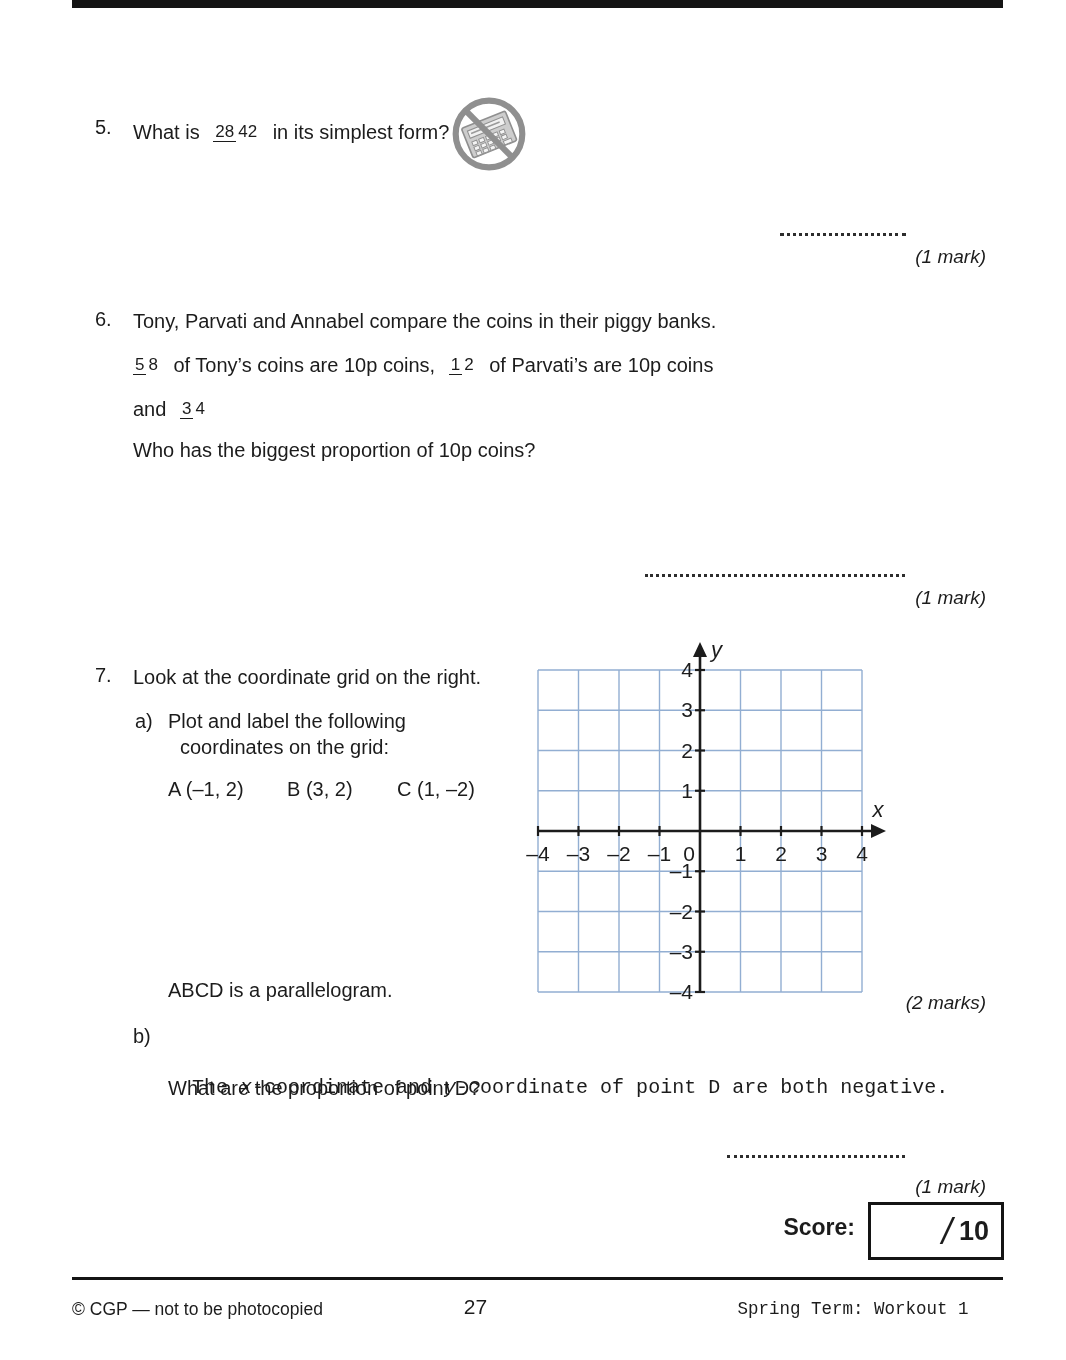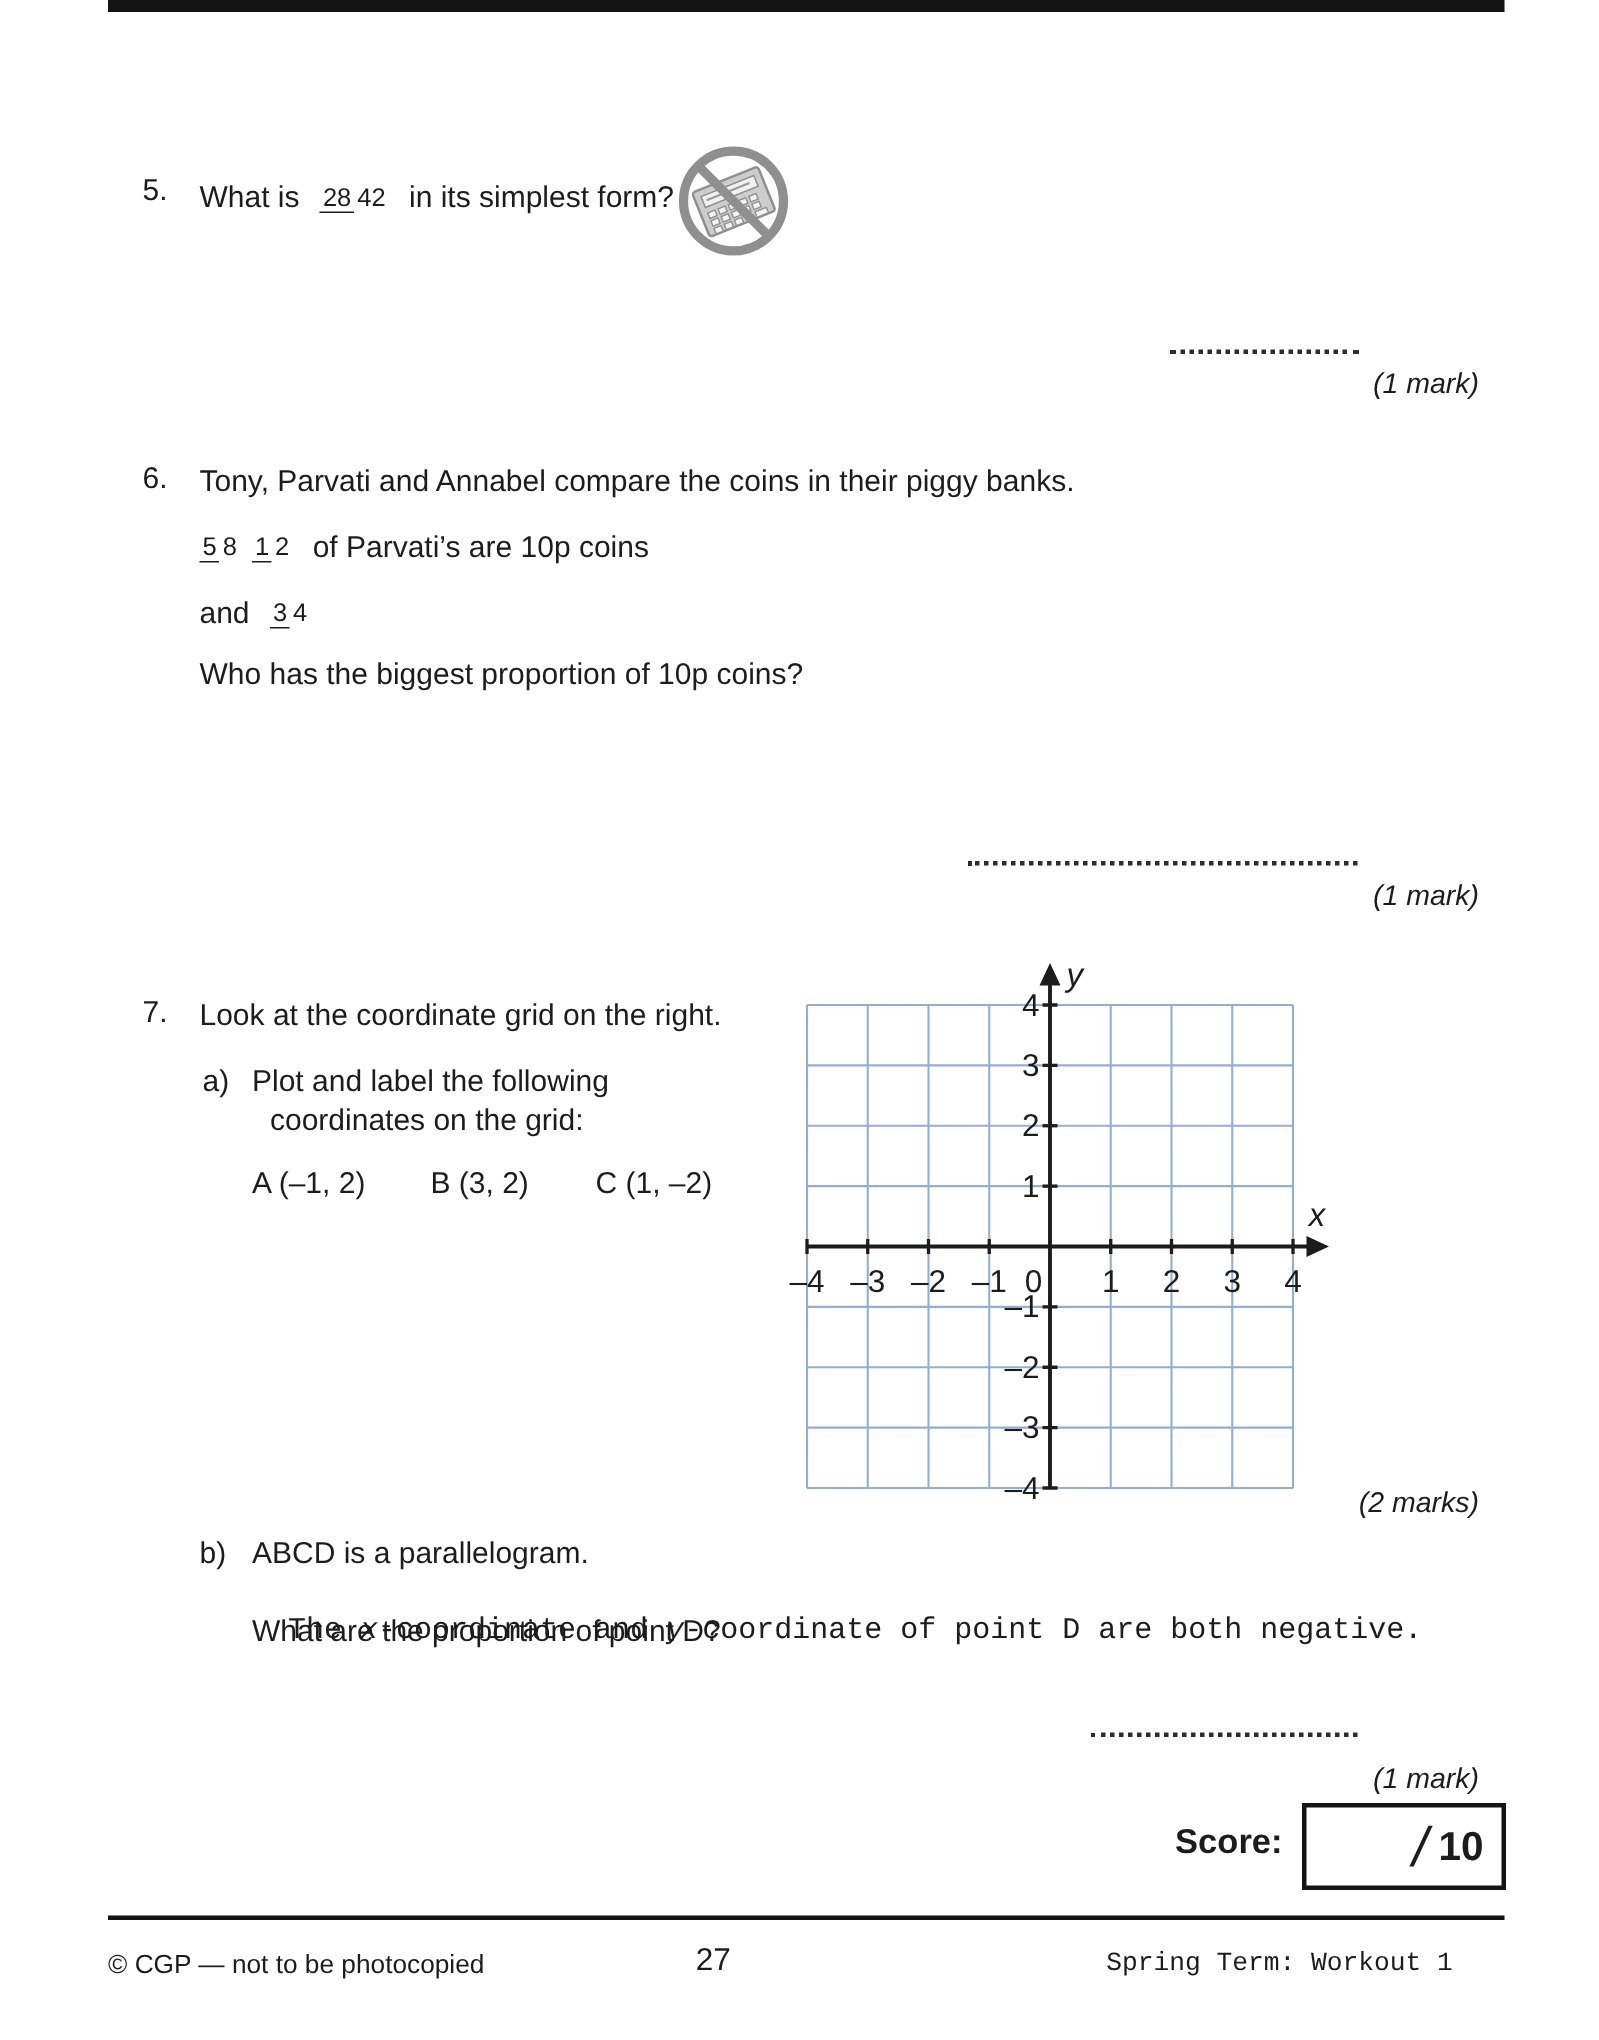"of Tony’s coins are 10p" span { html: none -> <span> of Tony’s coins are 10p coins, </span> }
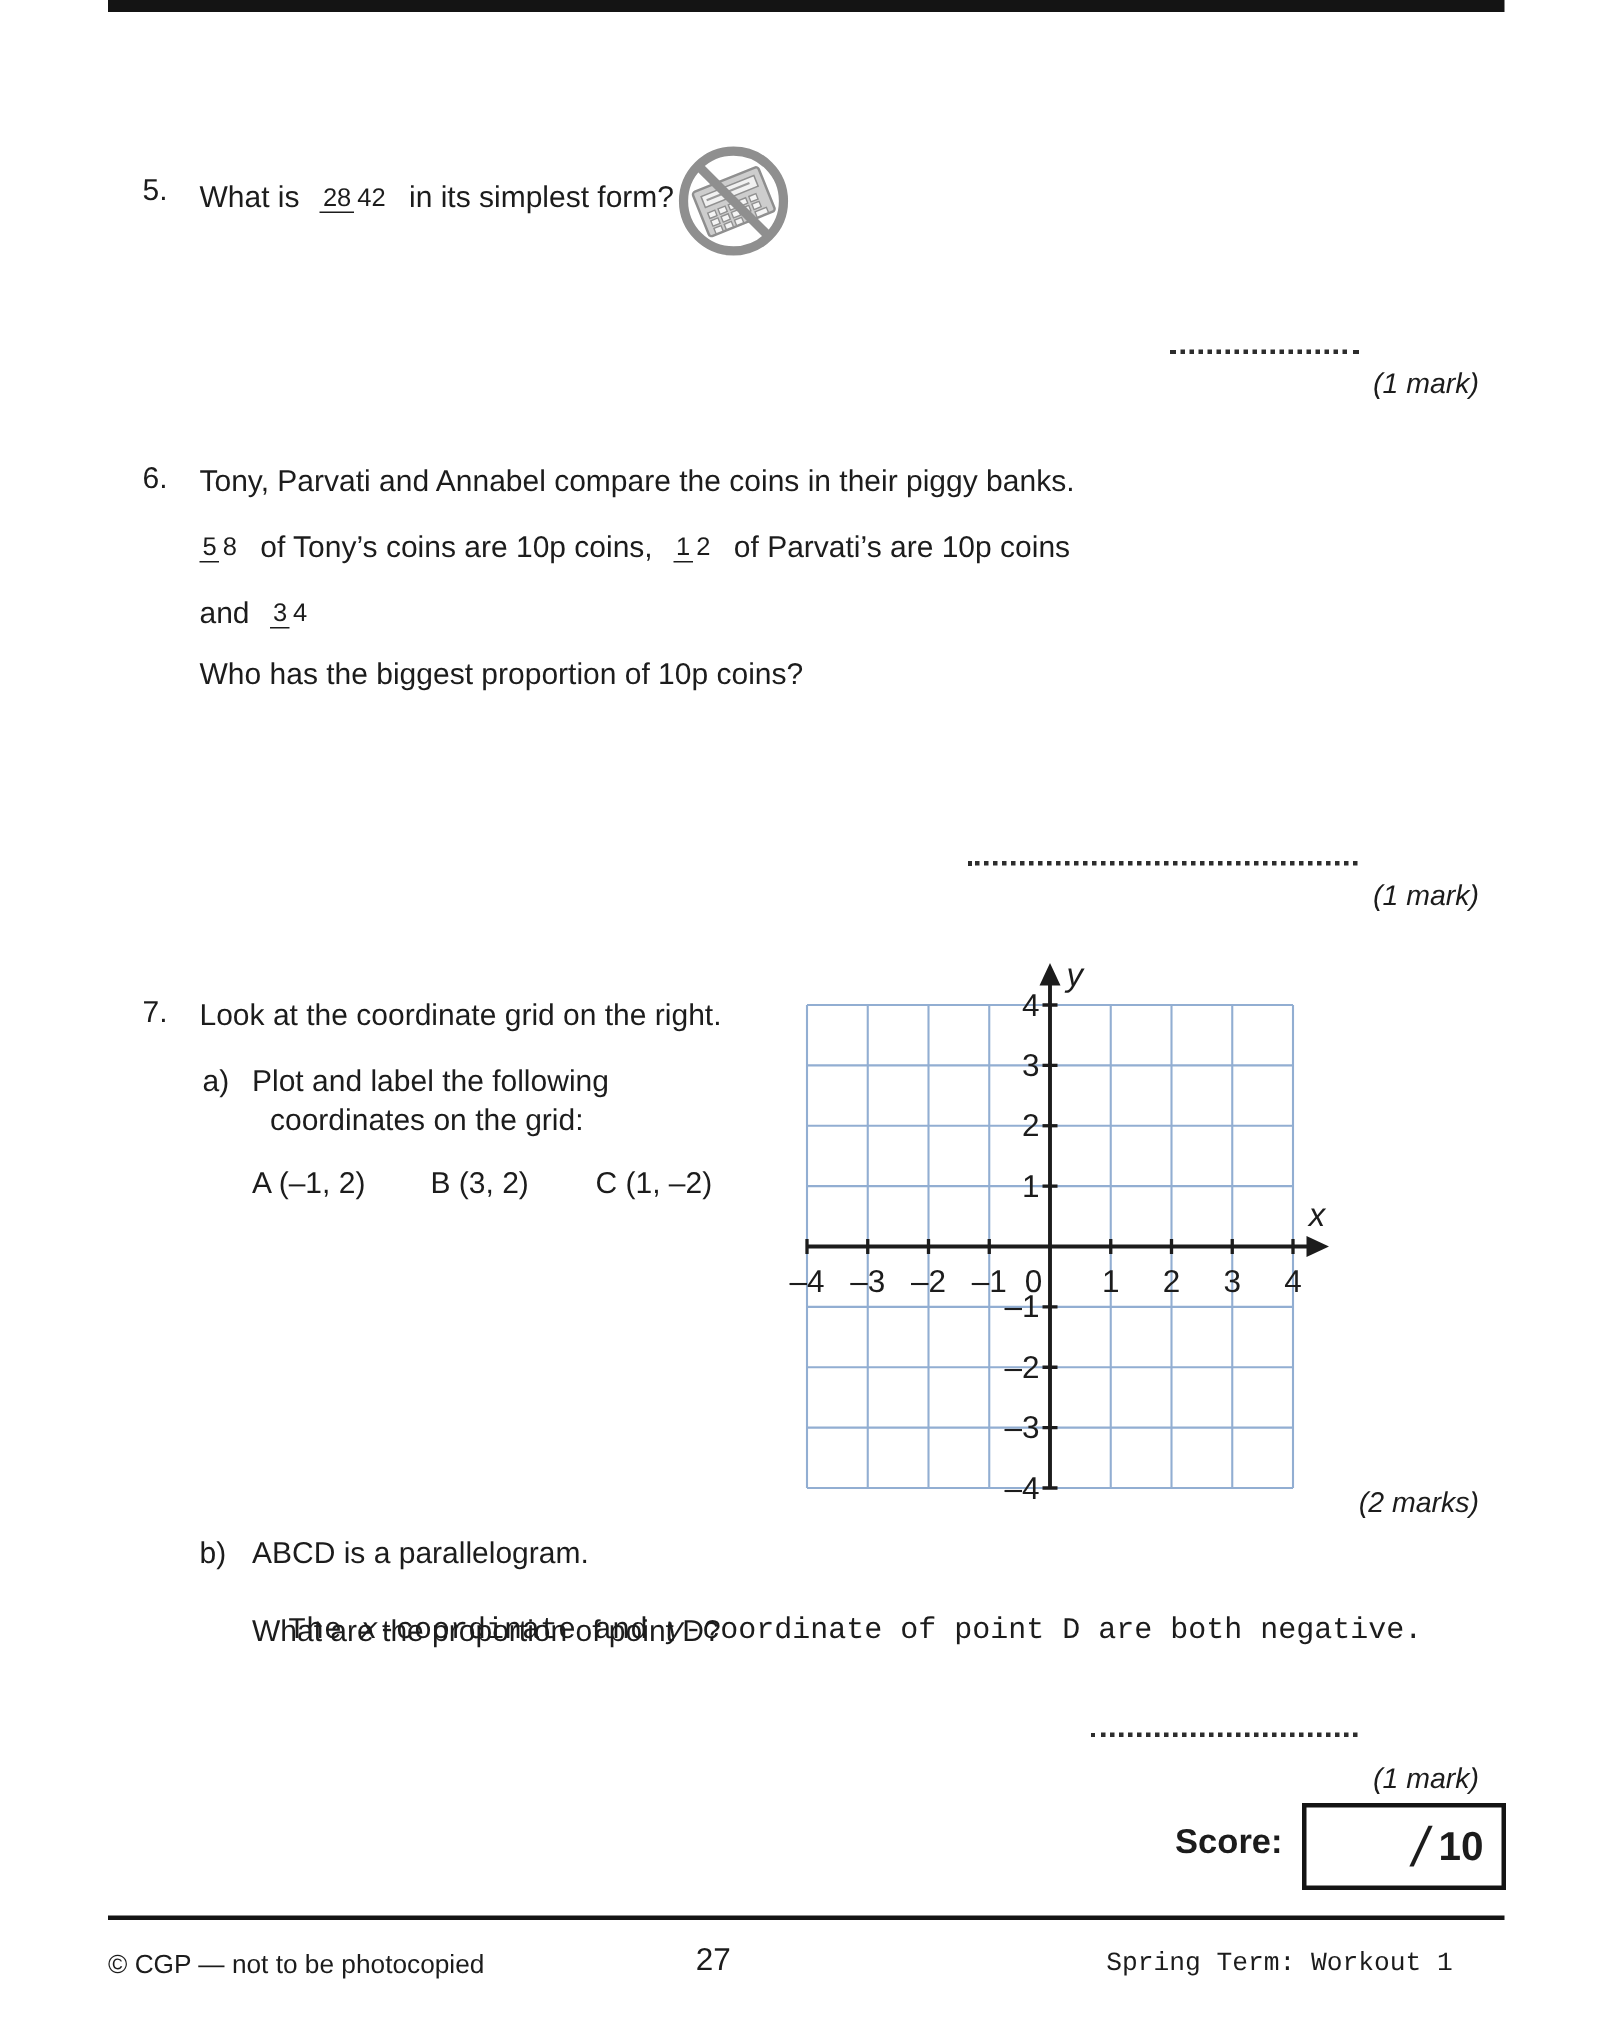"ABCD is a parallelogram." div.abs { top: 1023px -> 977px }
